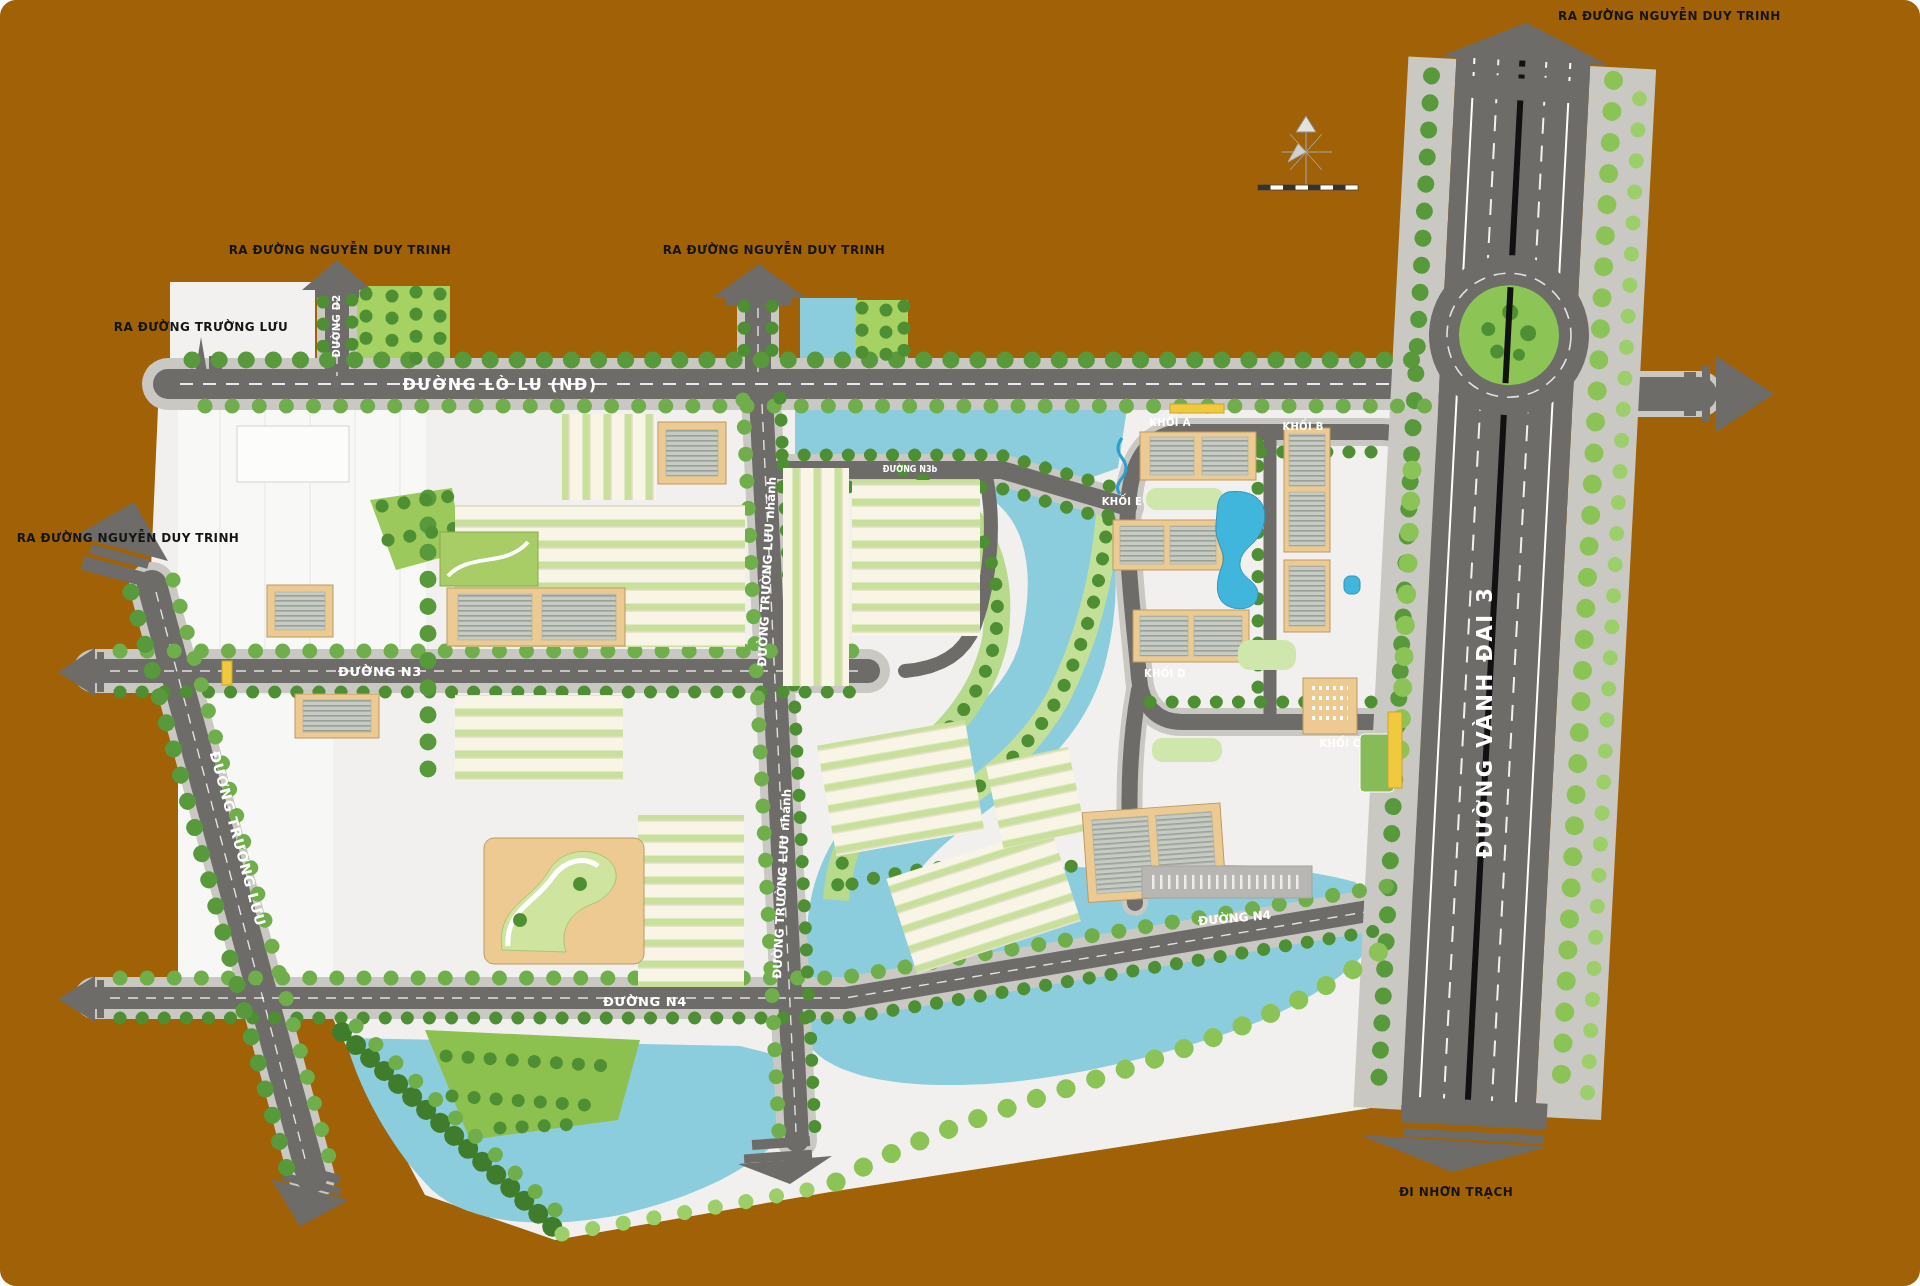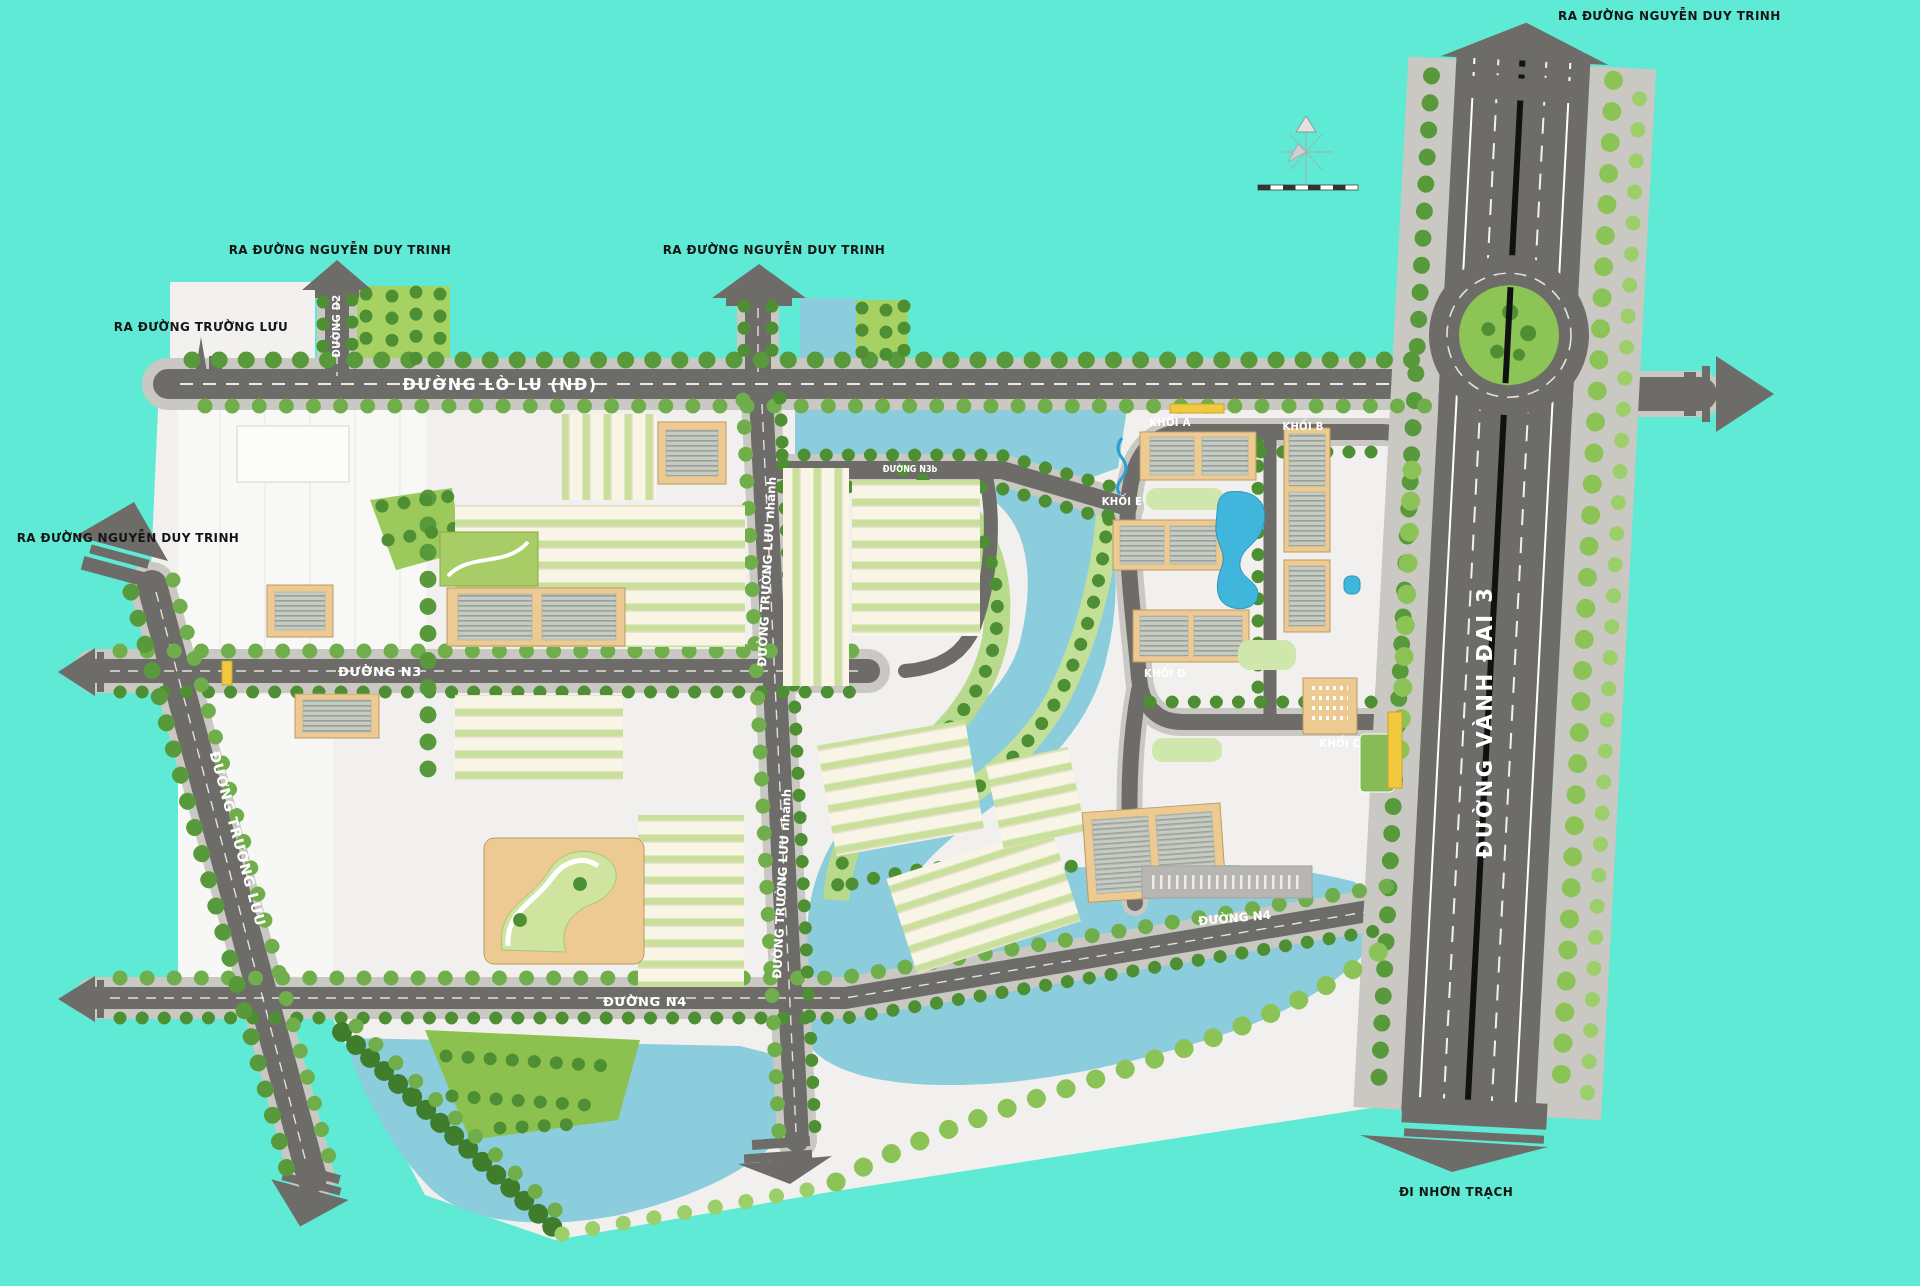"RA ĐƯỜNG NGUYỄN DUY TRINH" .stage { background: #5eead4 -> #a16207; border-radius: none -> 16px }
